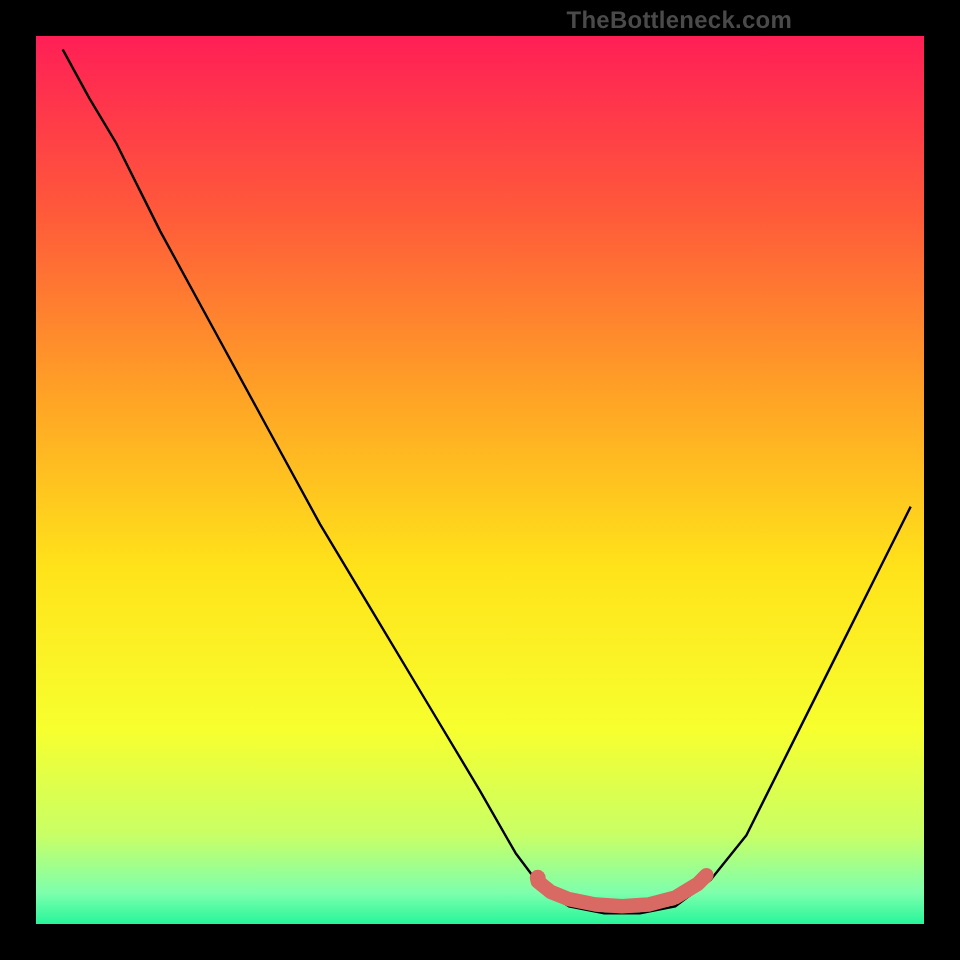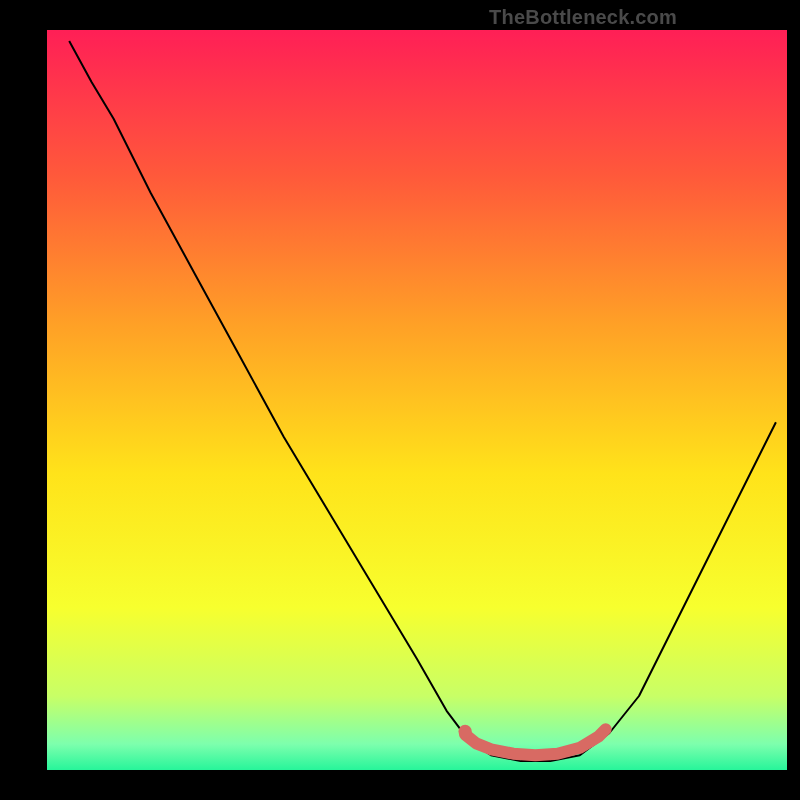"TheBottleneck.com" .frame { margin-left: 17px -> none }
